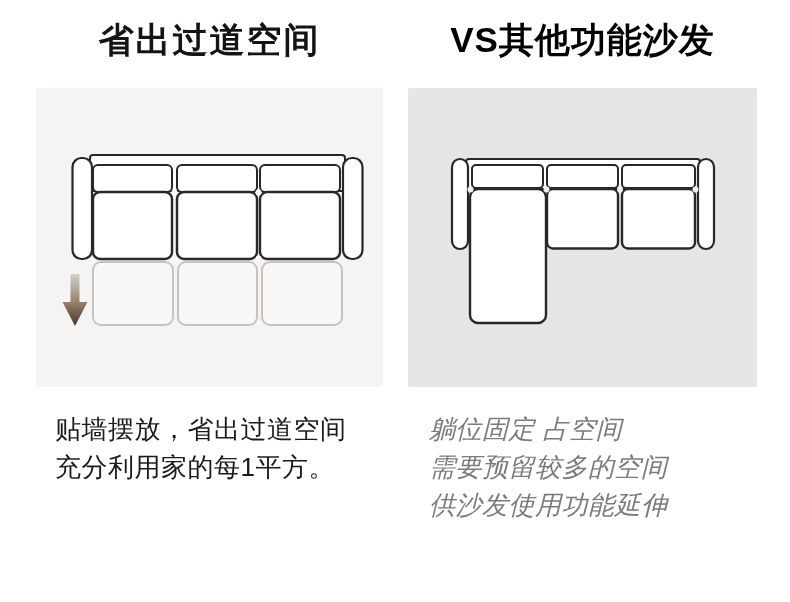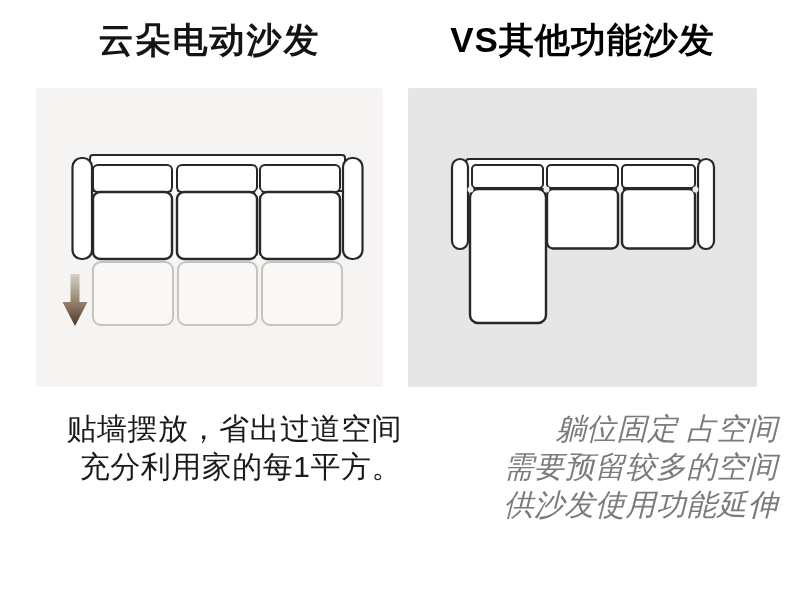"云朵电动沙发" h2.panel-title { text: 云朵电动沙发 -> 省出过道空间 }
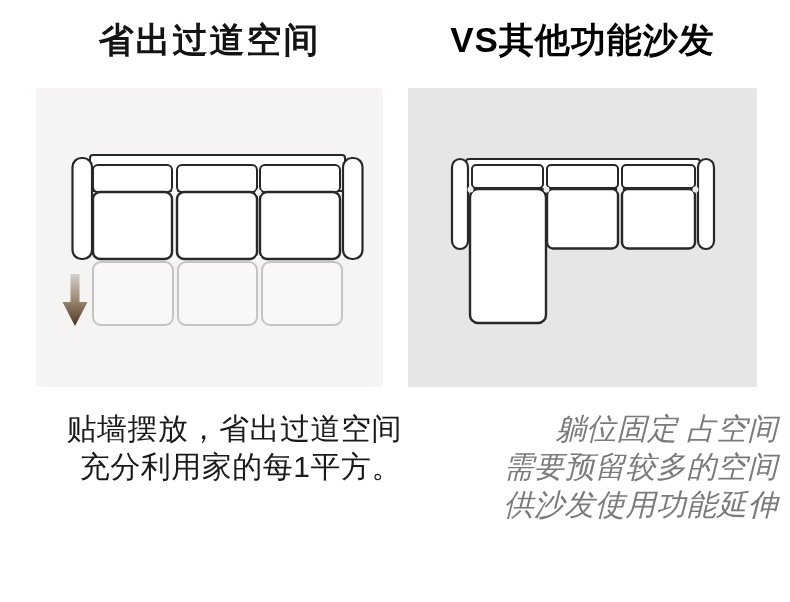"贴墙摆放，省出过道空间" .desc { font-size: 30px -> 26px; text-align: right -> left }
